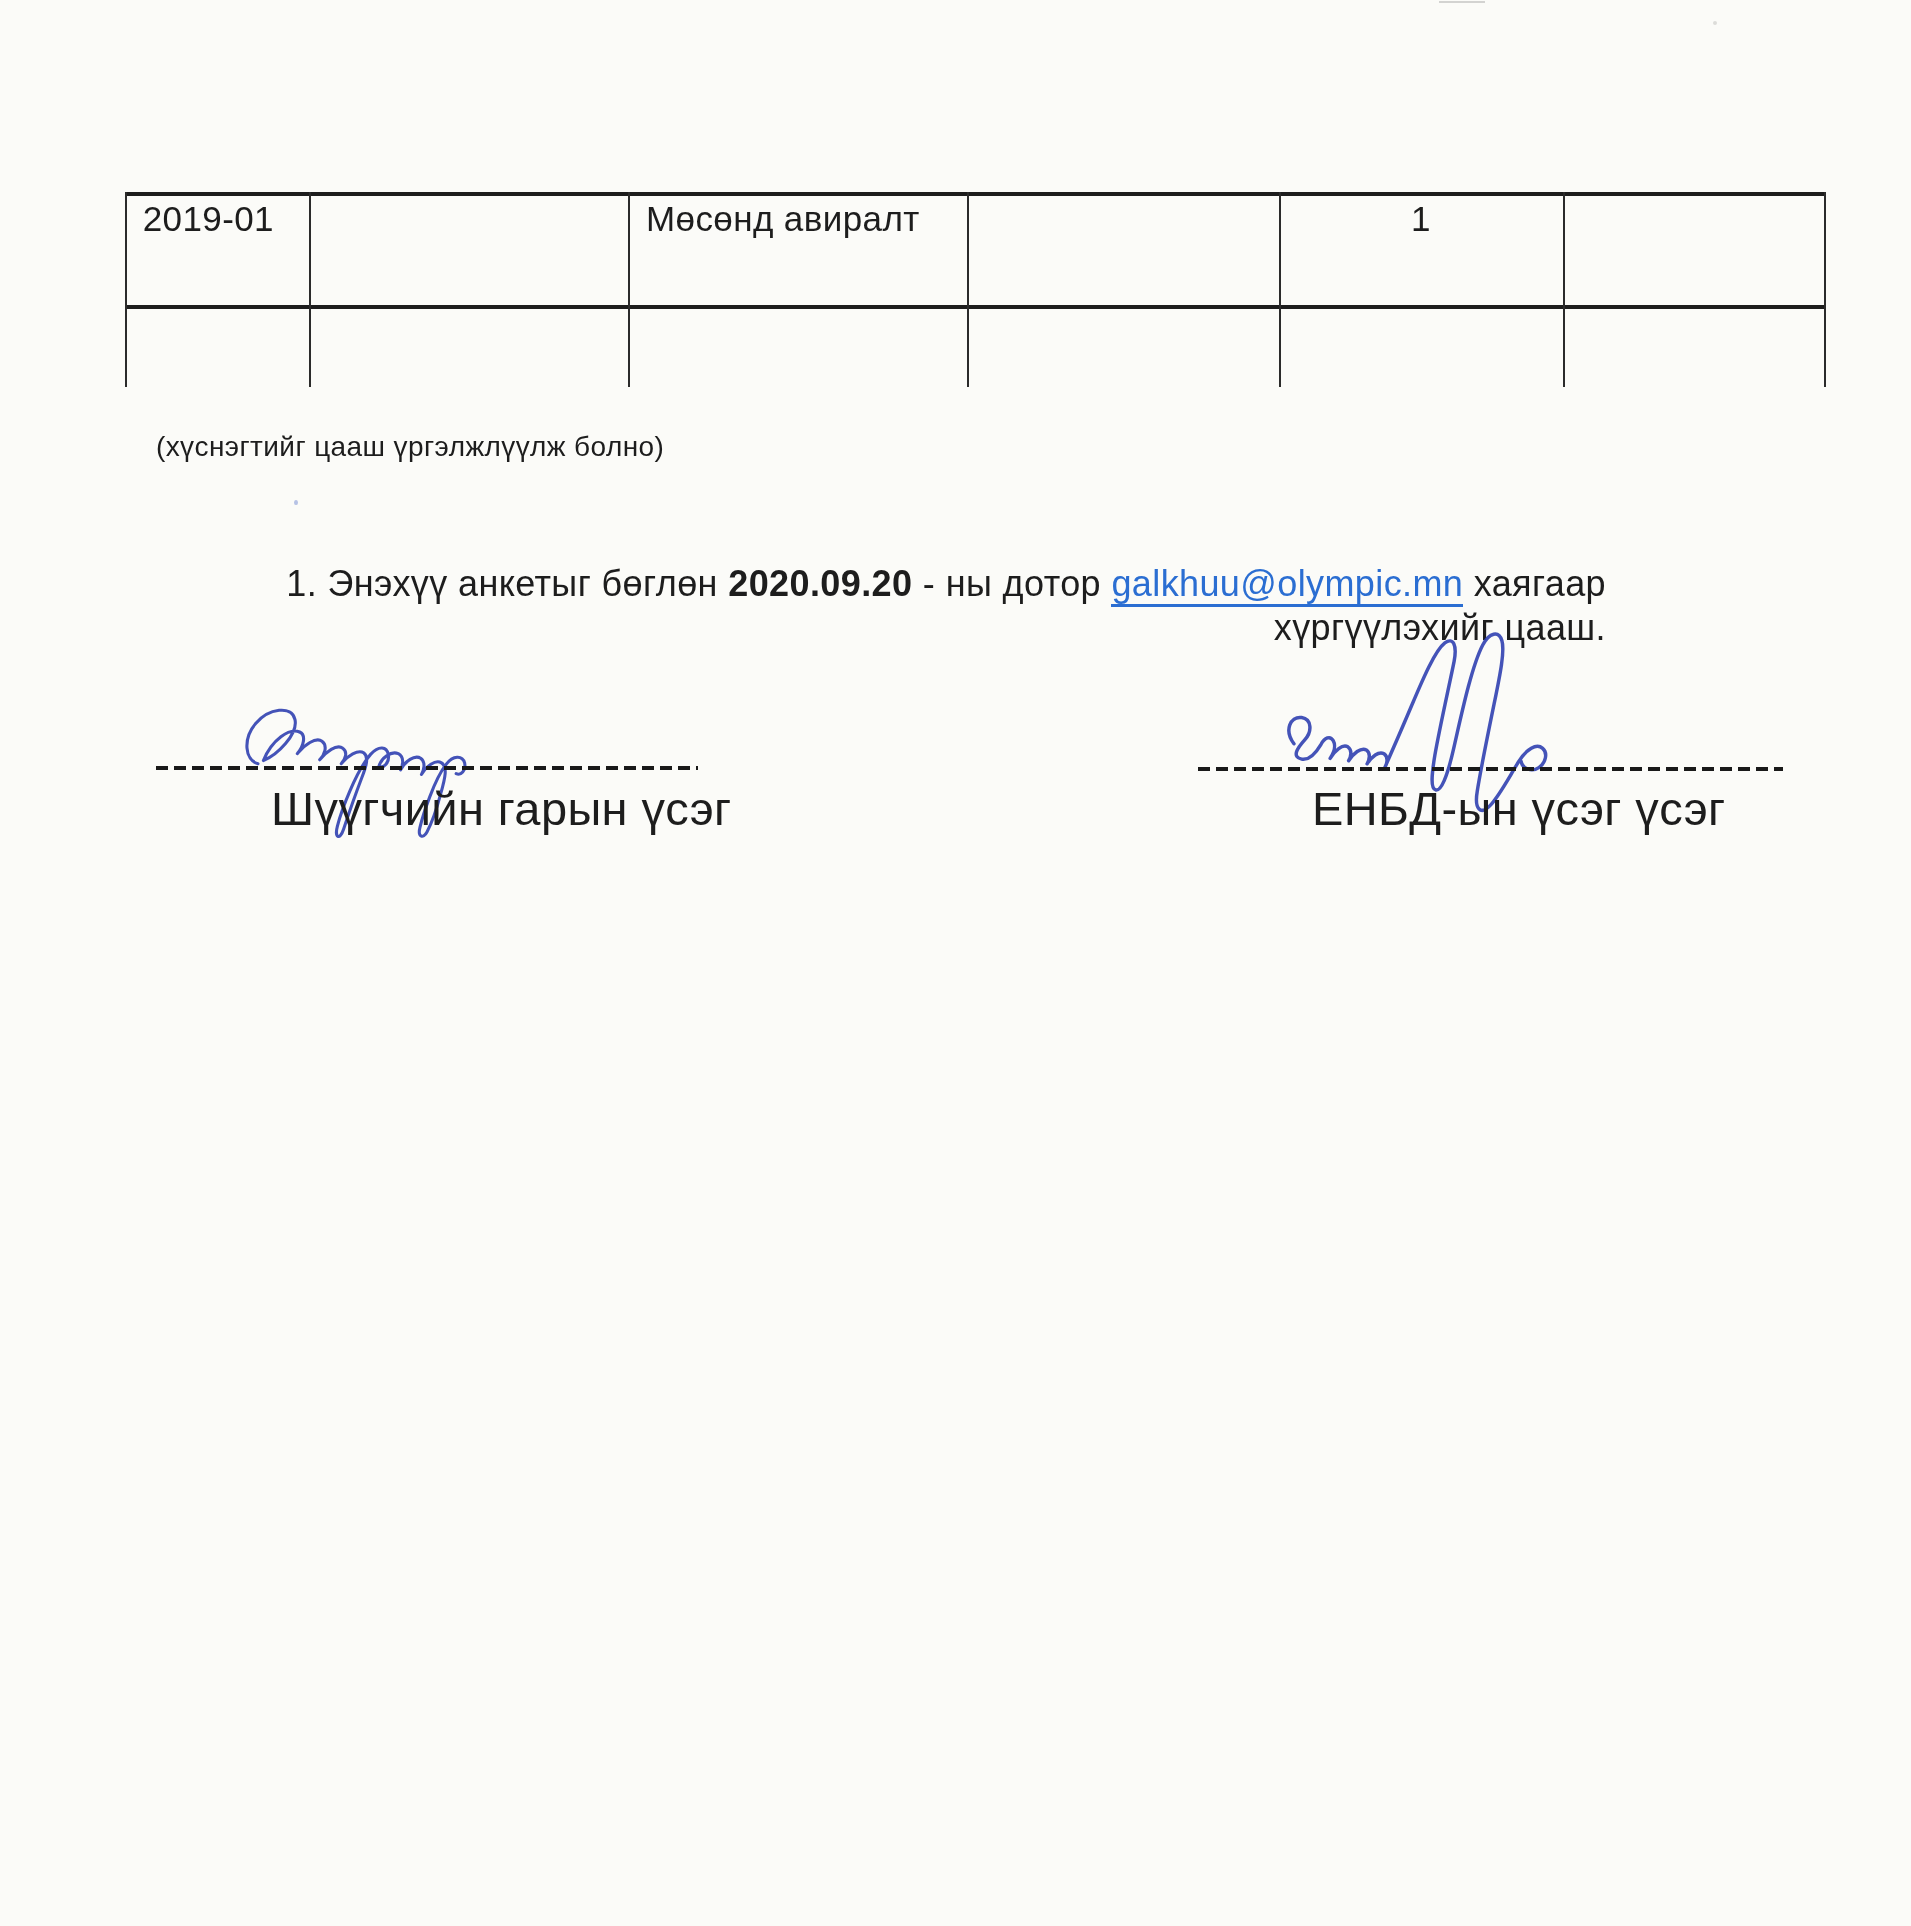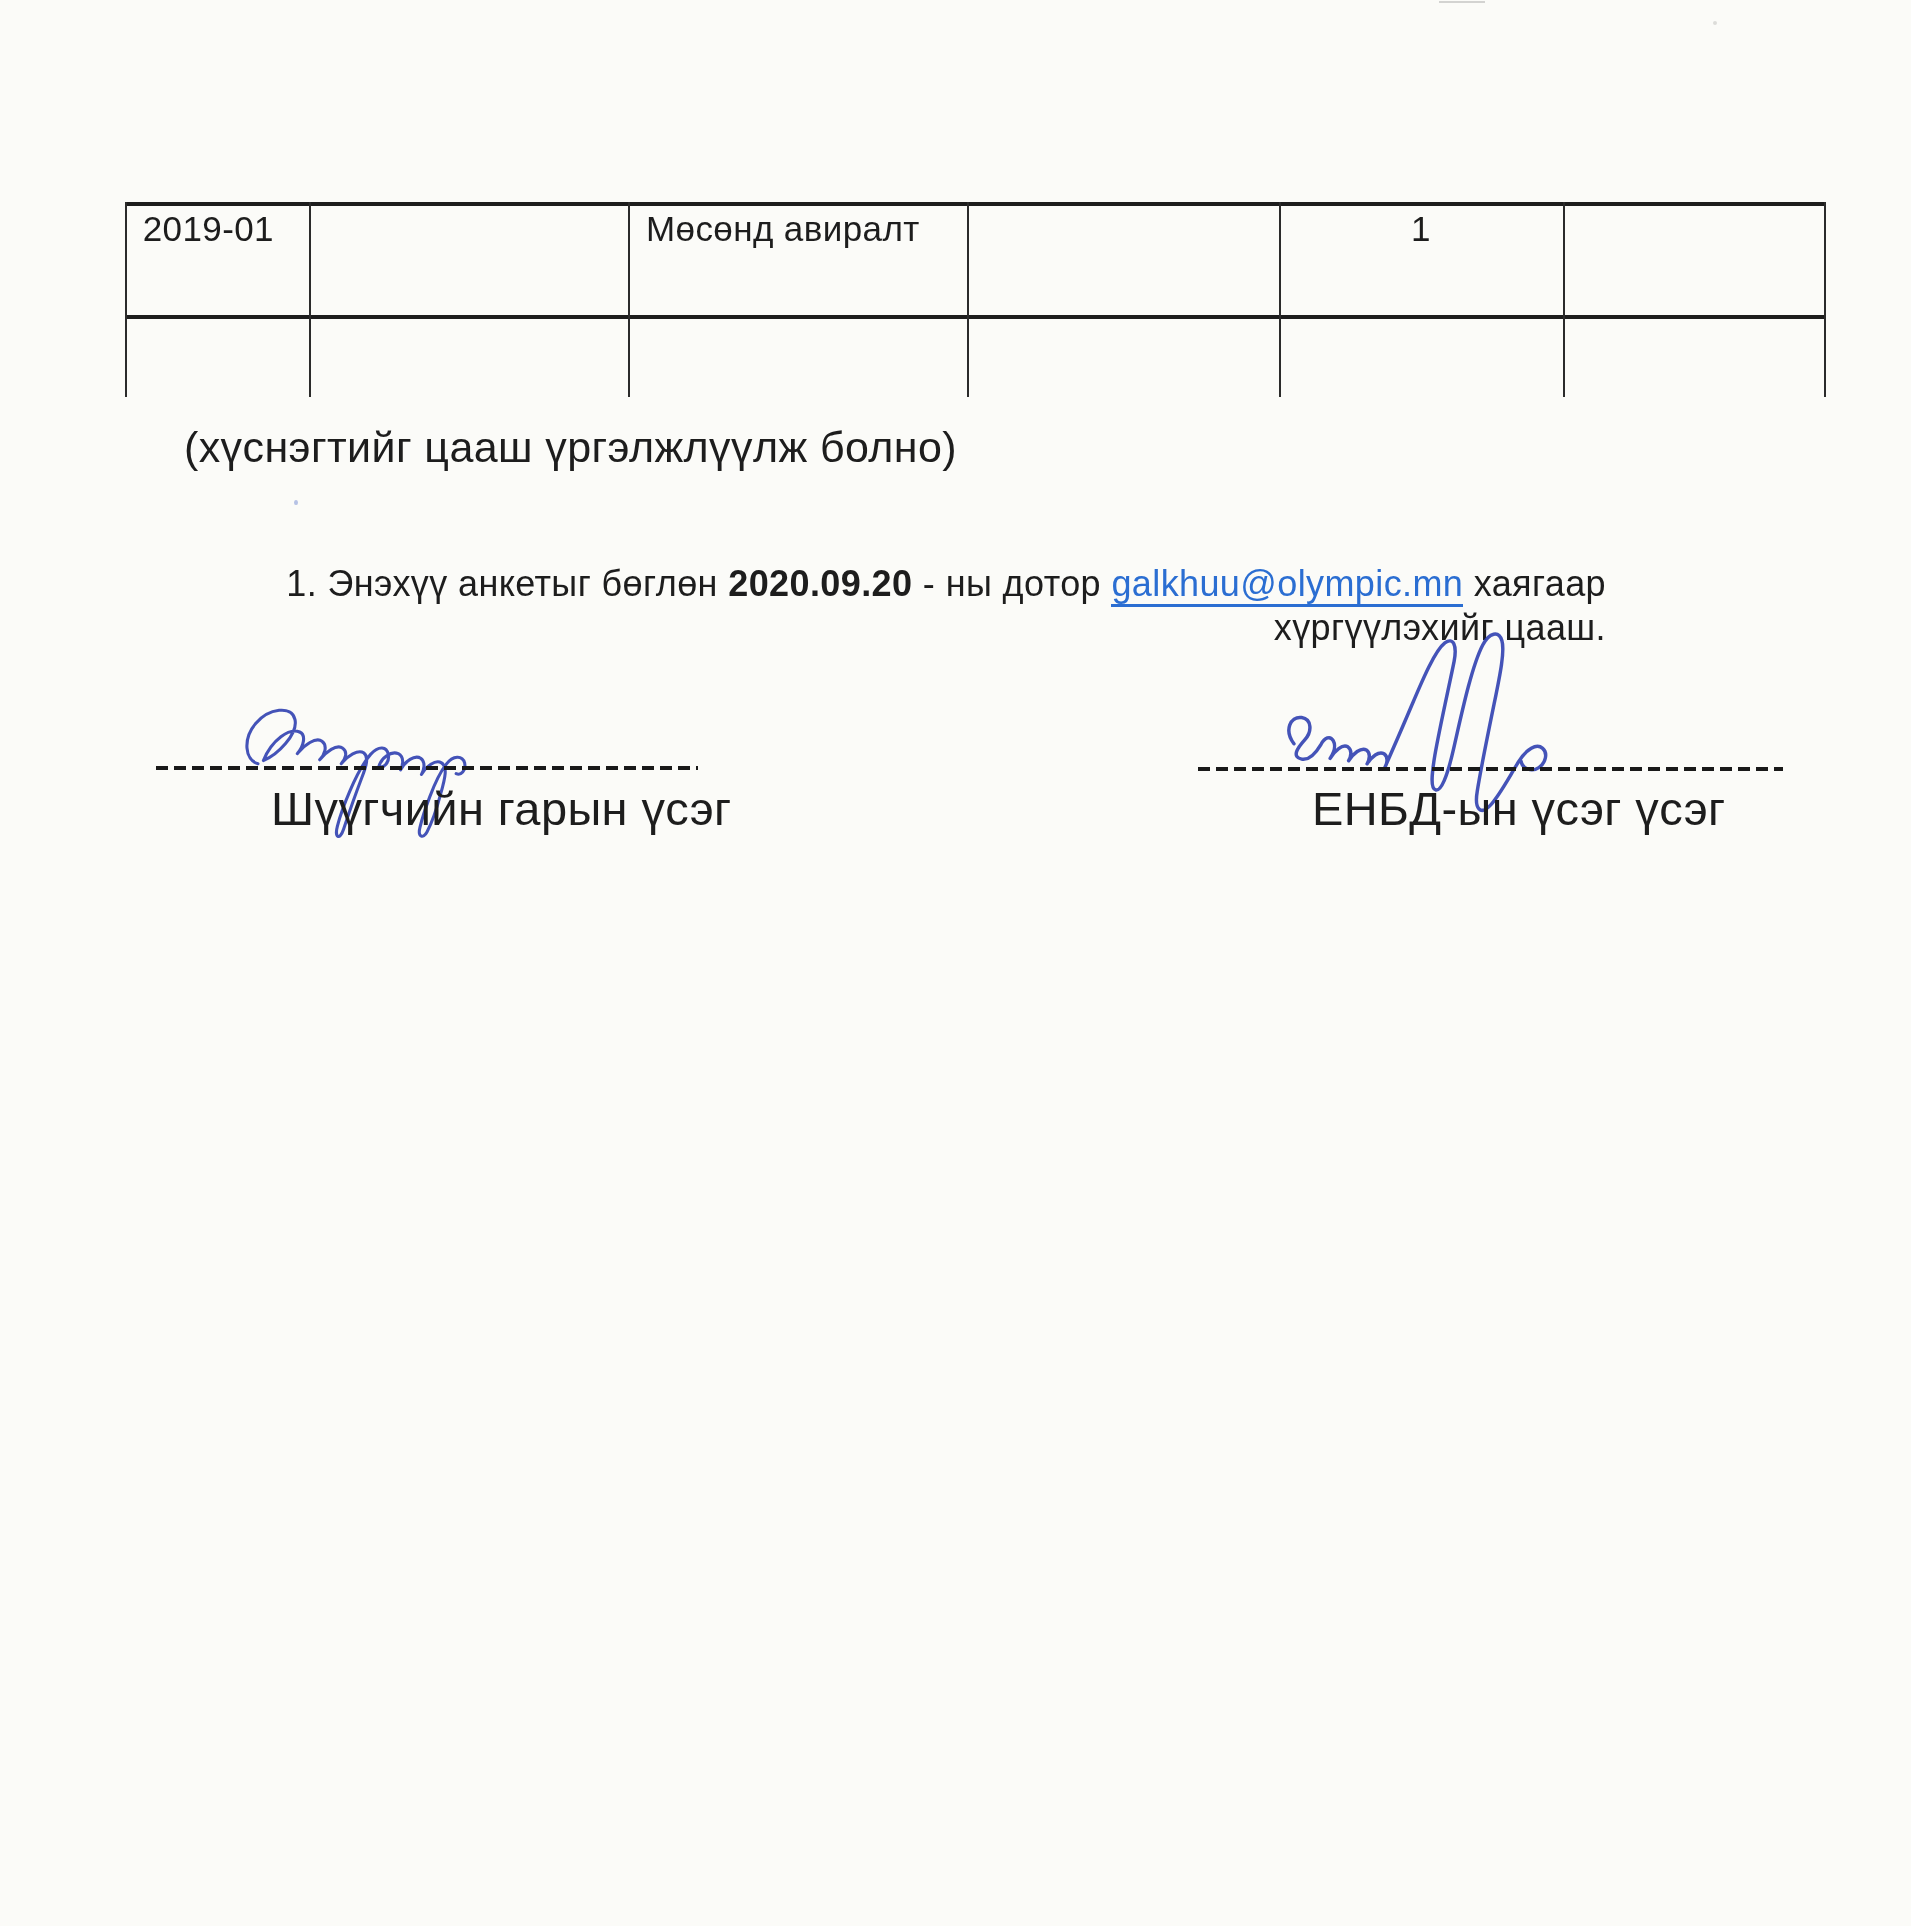"2019-01" .tbl { margin-top: 10px -> none }
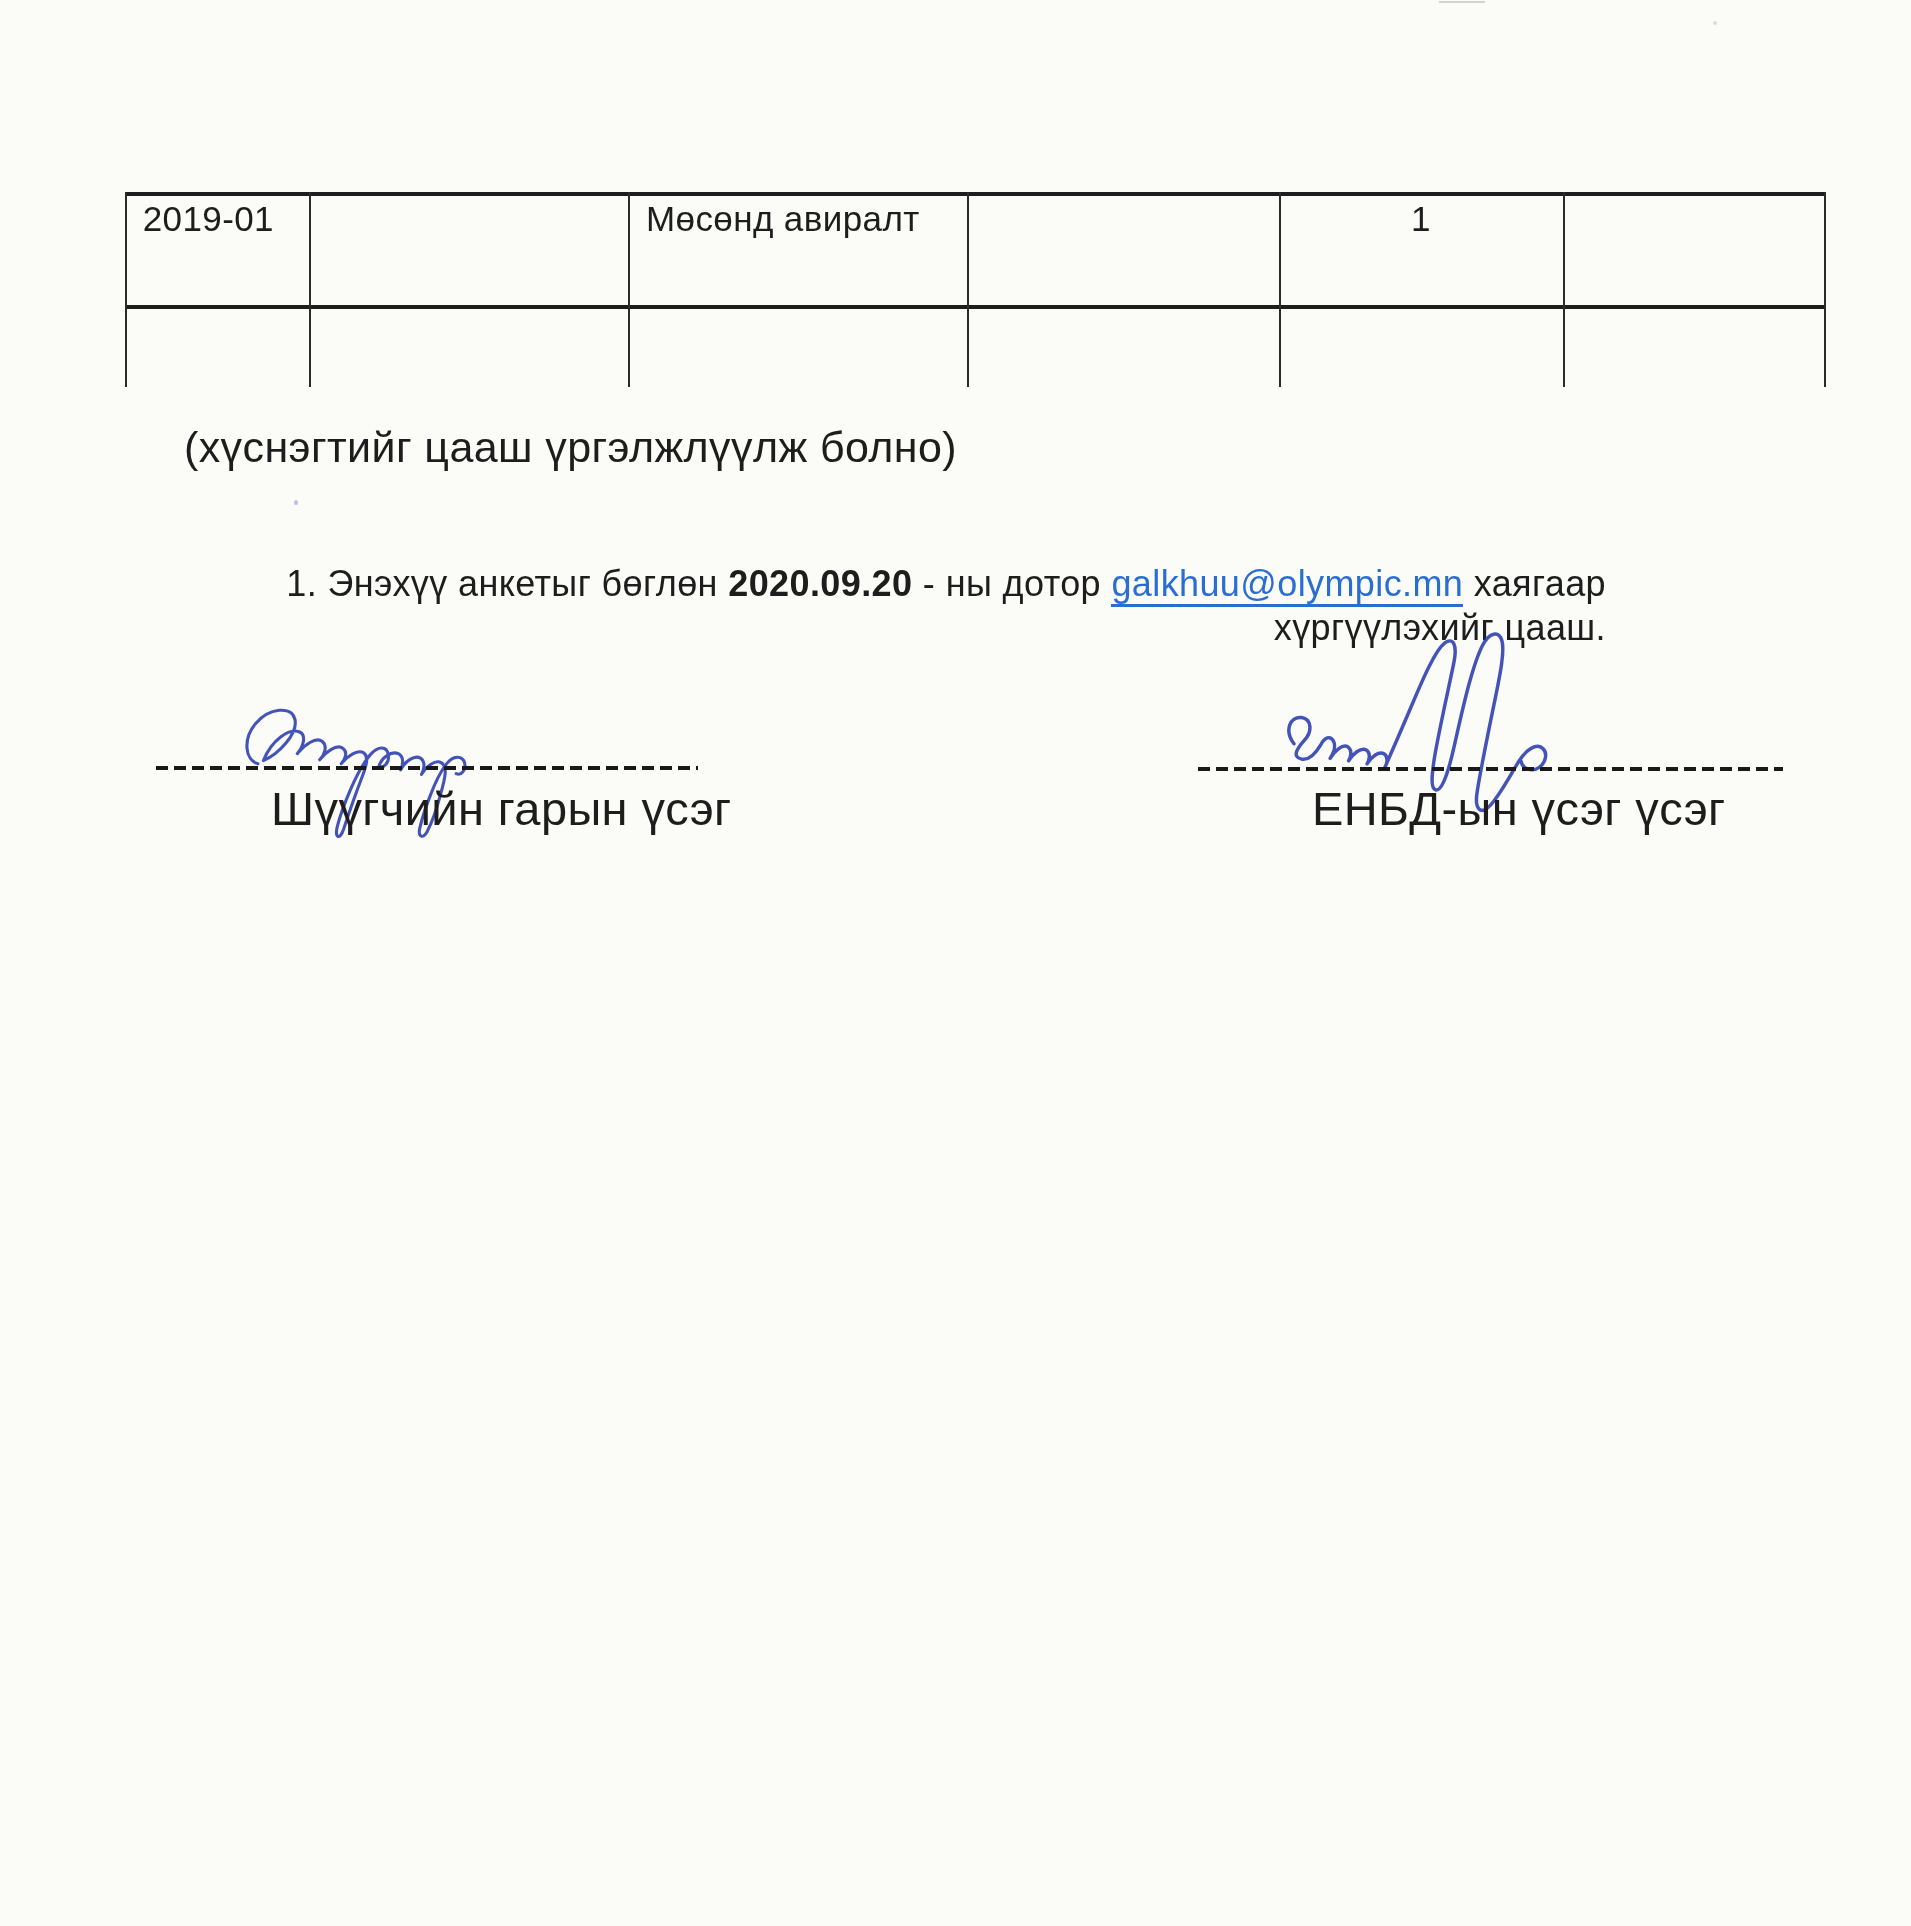"(хүснэгтийг цааш үргэлжлүүлж болно)" .caption { font-size: 43px -> 28px; margin-left: 28px -> none }
